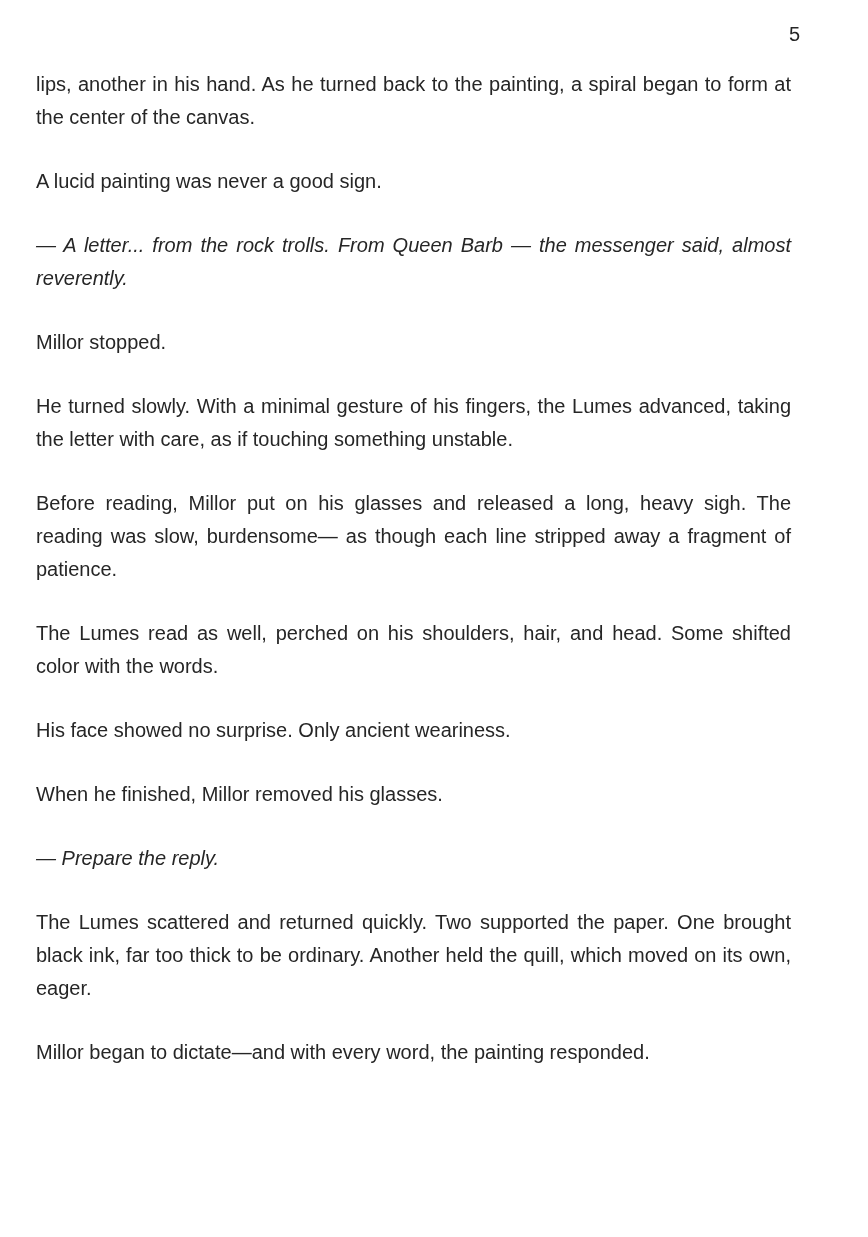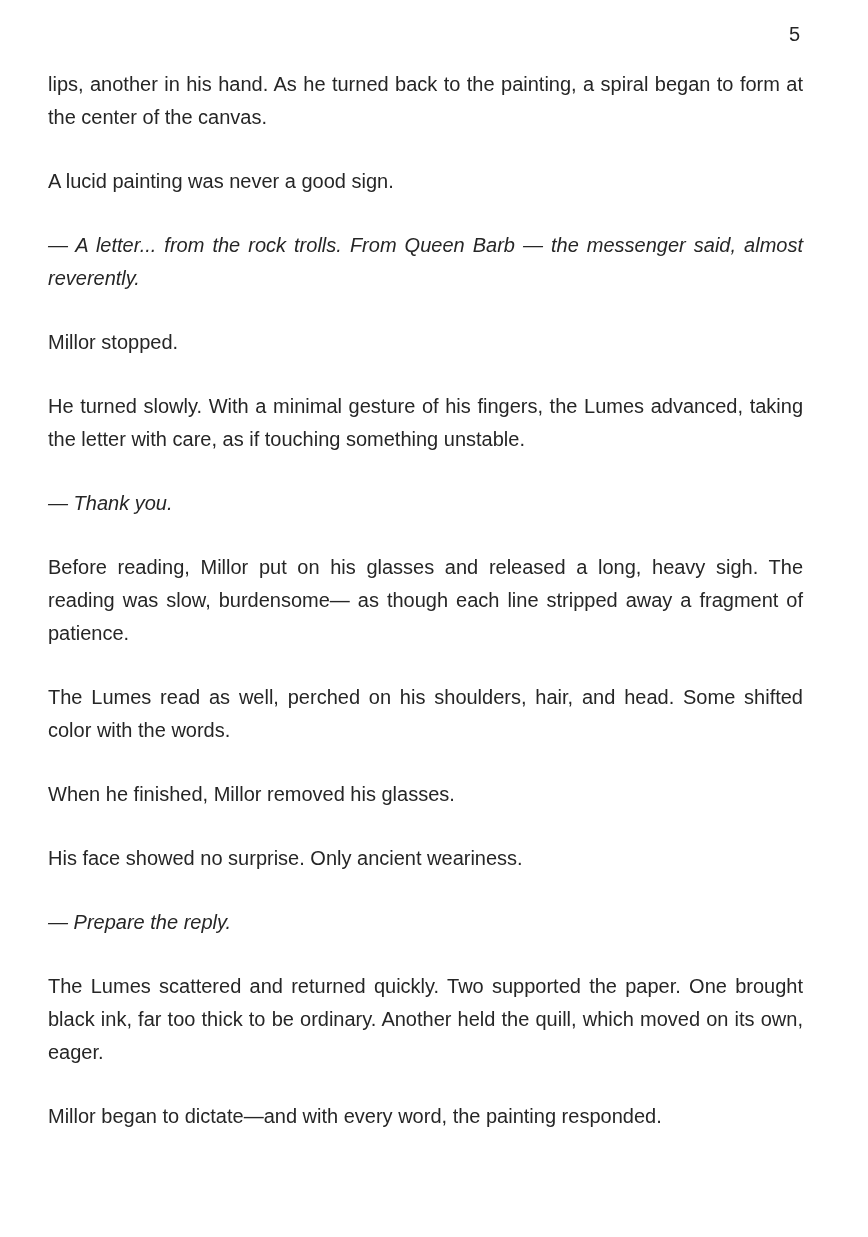"lips, another in his hand." .content { left: 48px -> 36px }
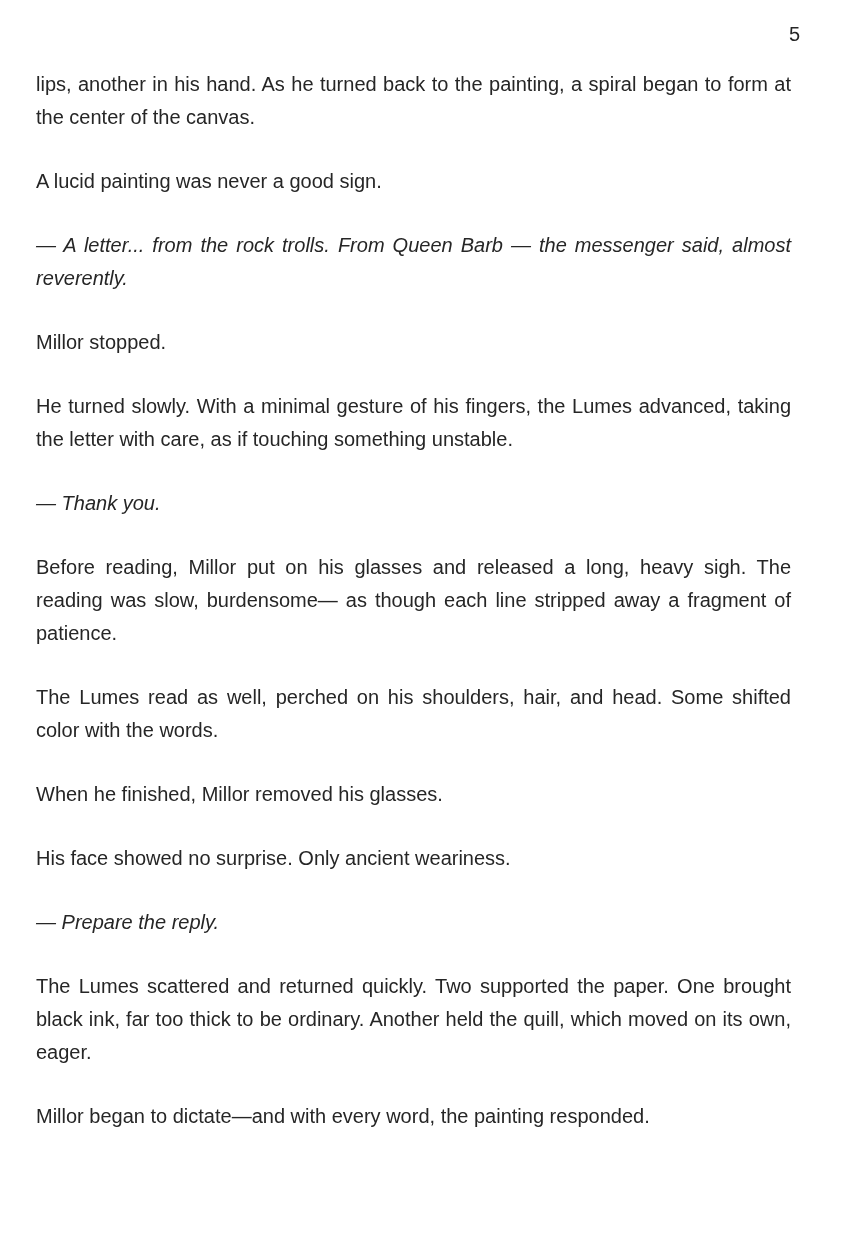"— Thank you." p.dialogue { html: <p>— Thank you.</p> -> none }
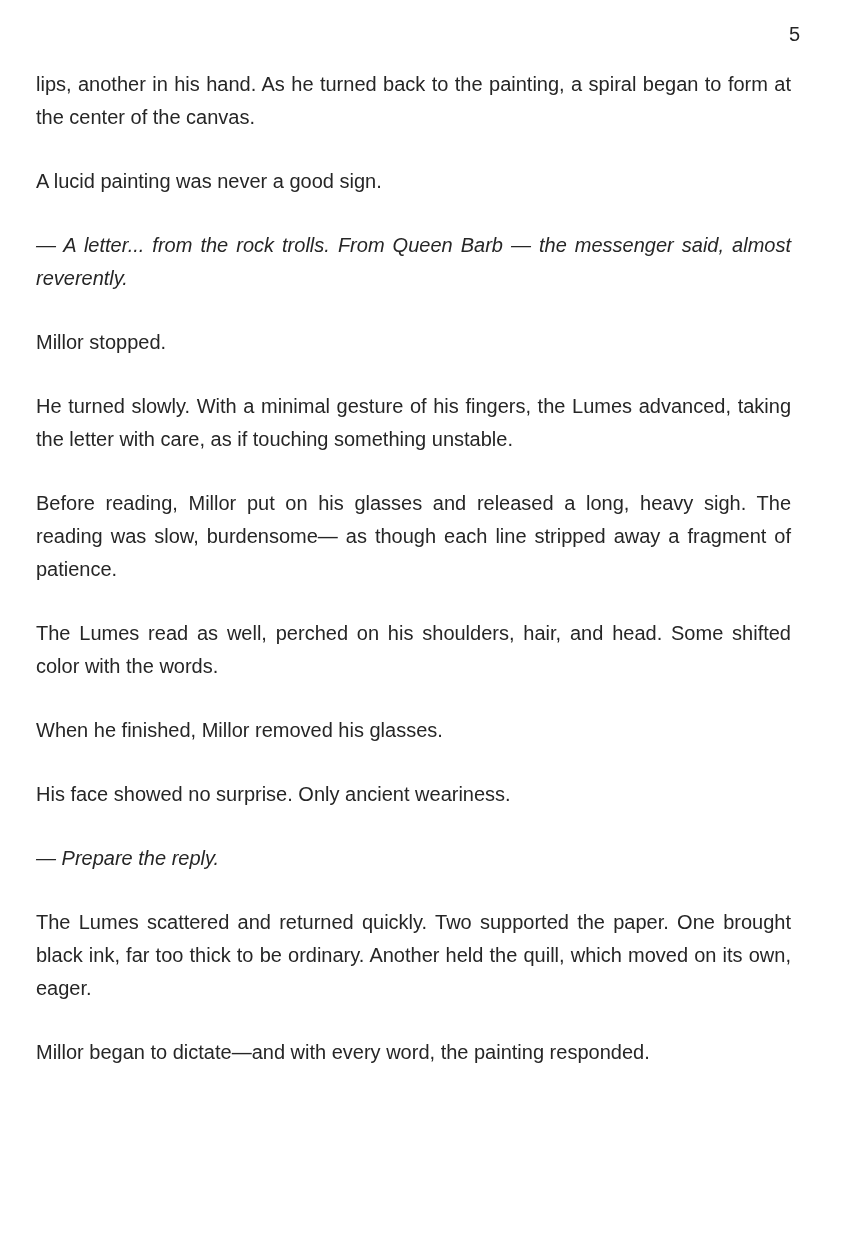"When he finished, Millor removed" p { order: before "His face showed no surprise." -> after "His face showed no surprise." }
